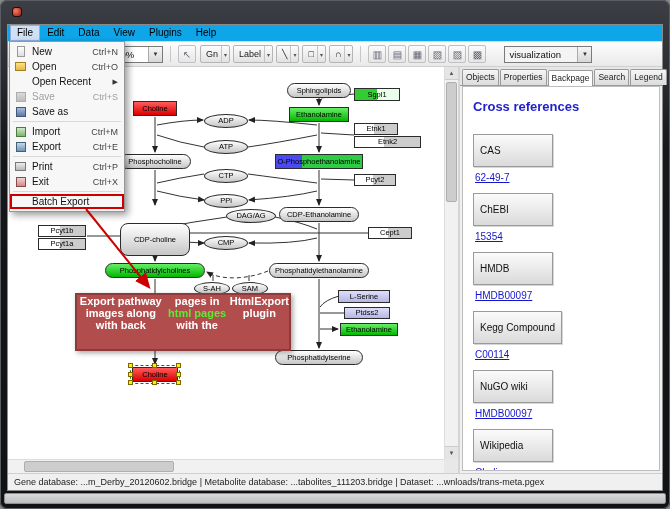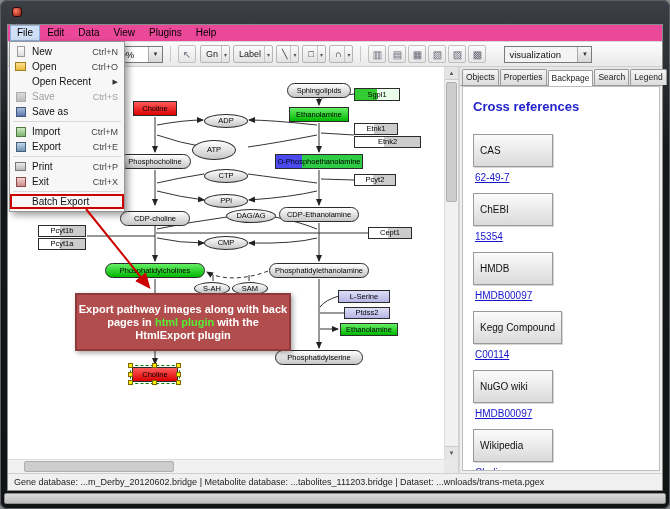"File" .menubar { background: #ec4899 -> #0ea5e9 }
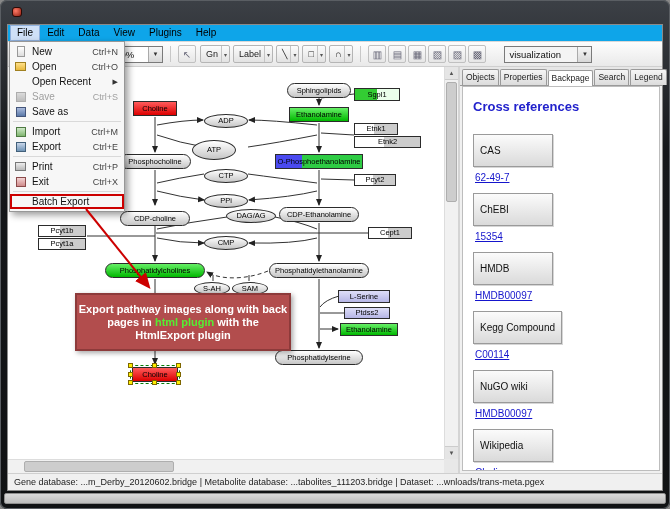"ATP" div.node { height: 20px -> 14px; left: 184px -> 196px }
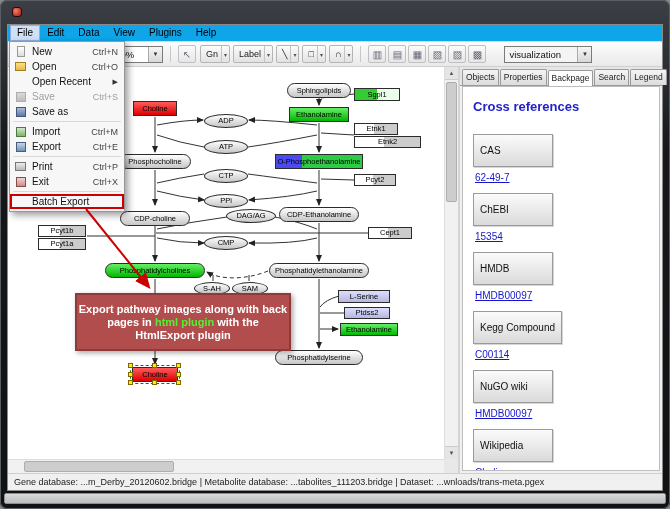"CDP-choline" div.node { height: 15px -> 33px; top: 144px -> 156px }
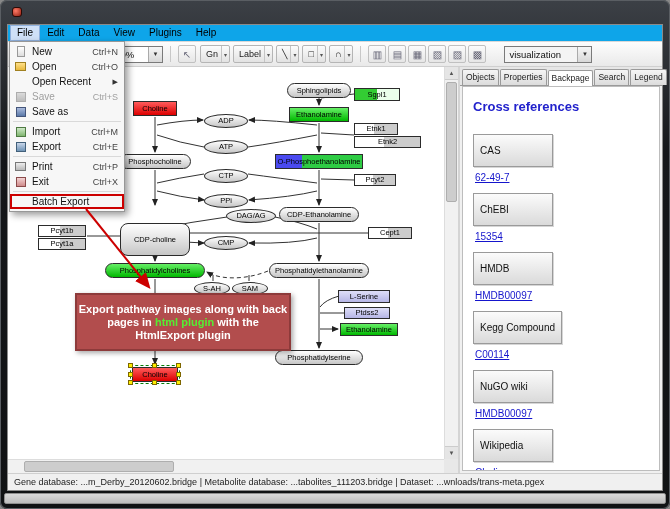"Export pathway images along with" .annotation { flex-direction: column -> row }
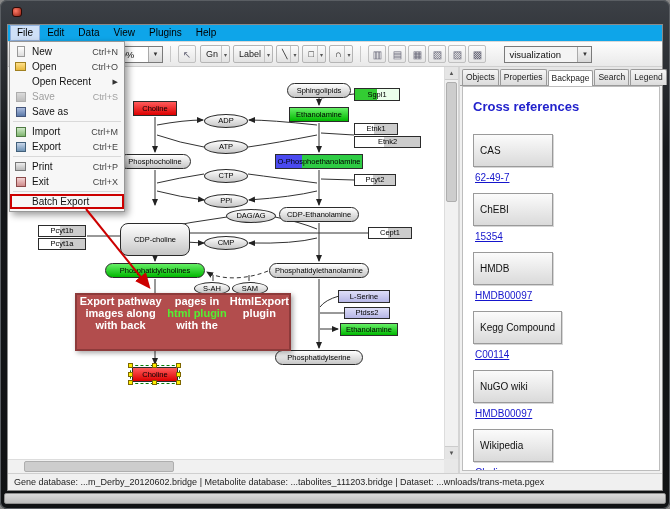"html plugin" span.hl { text: plugin -> pages }
